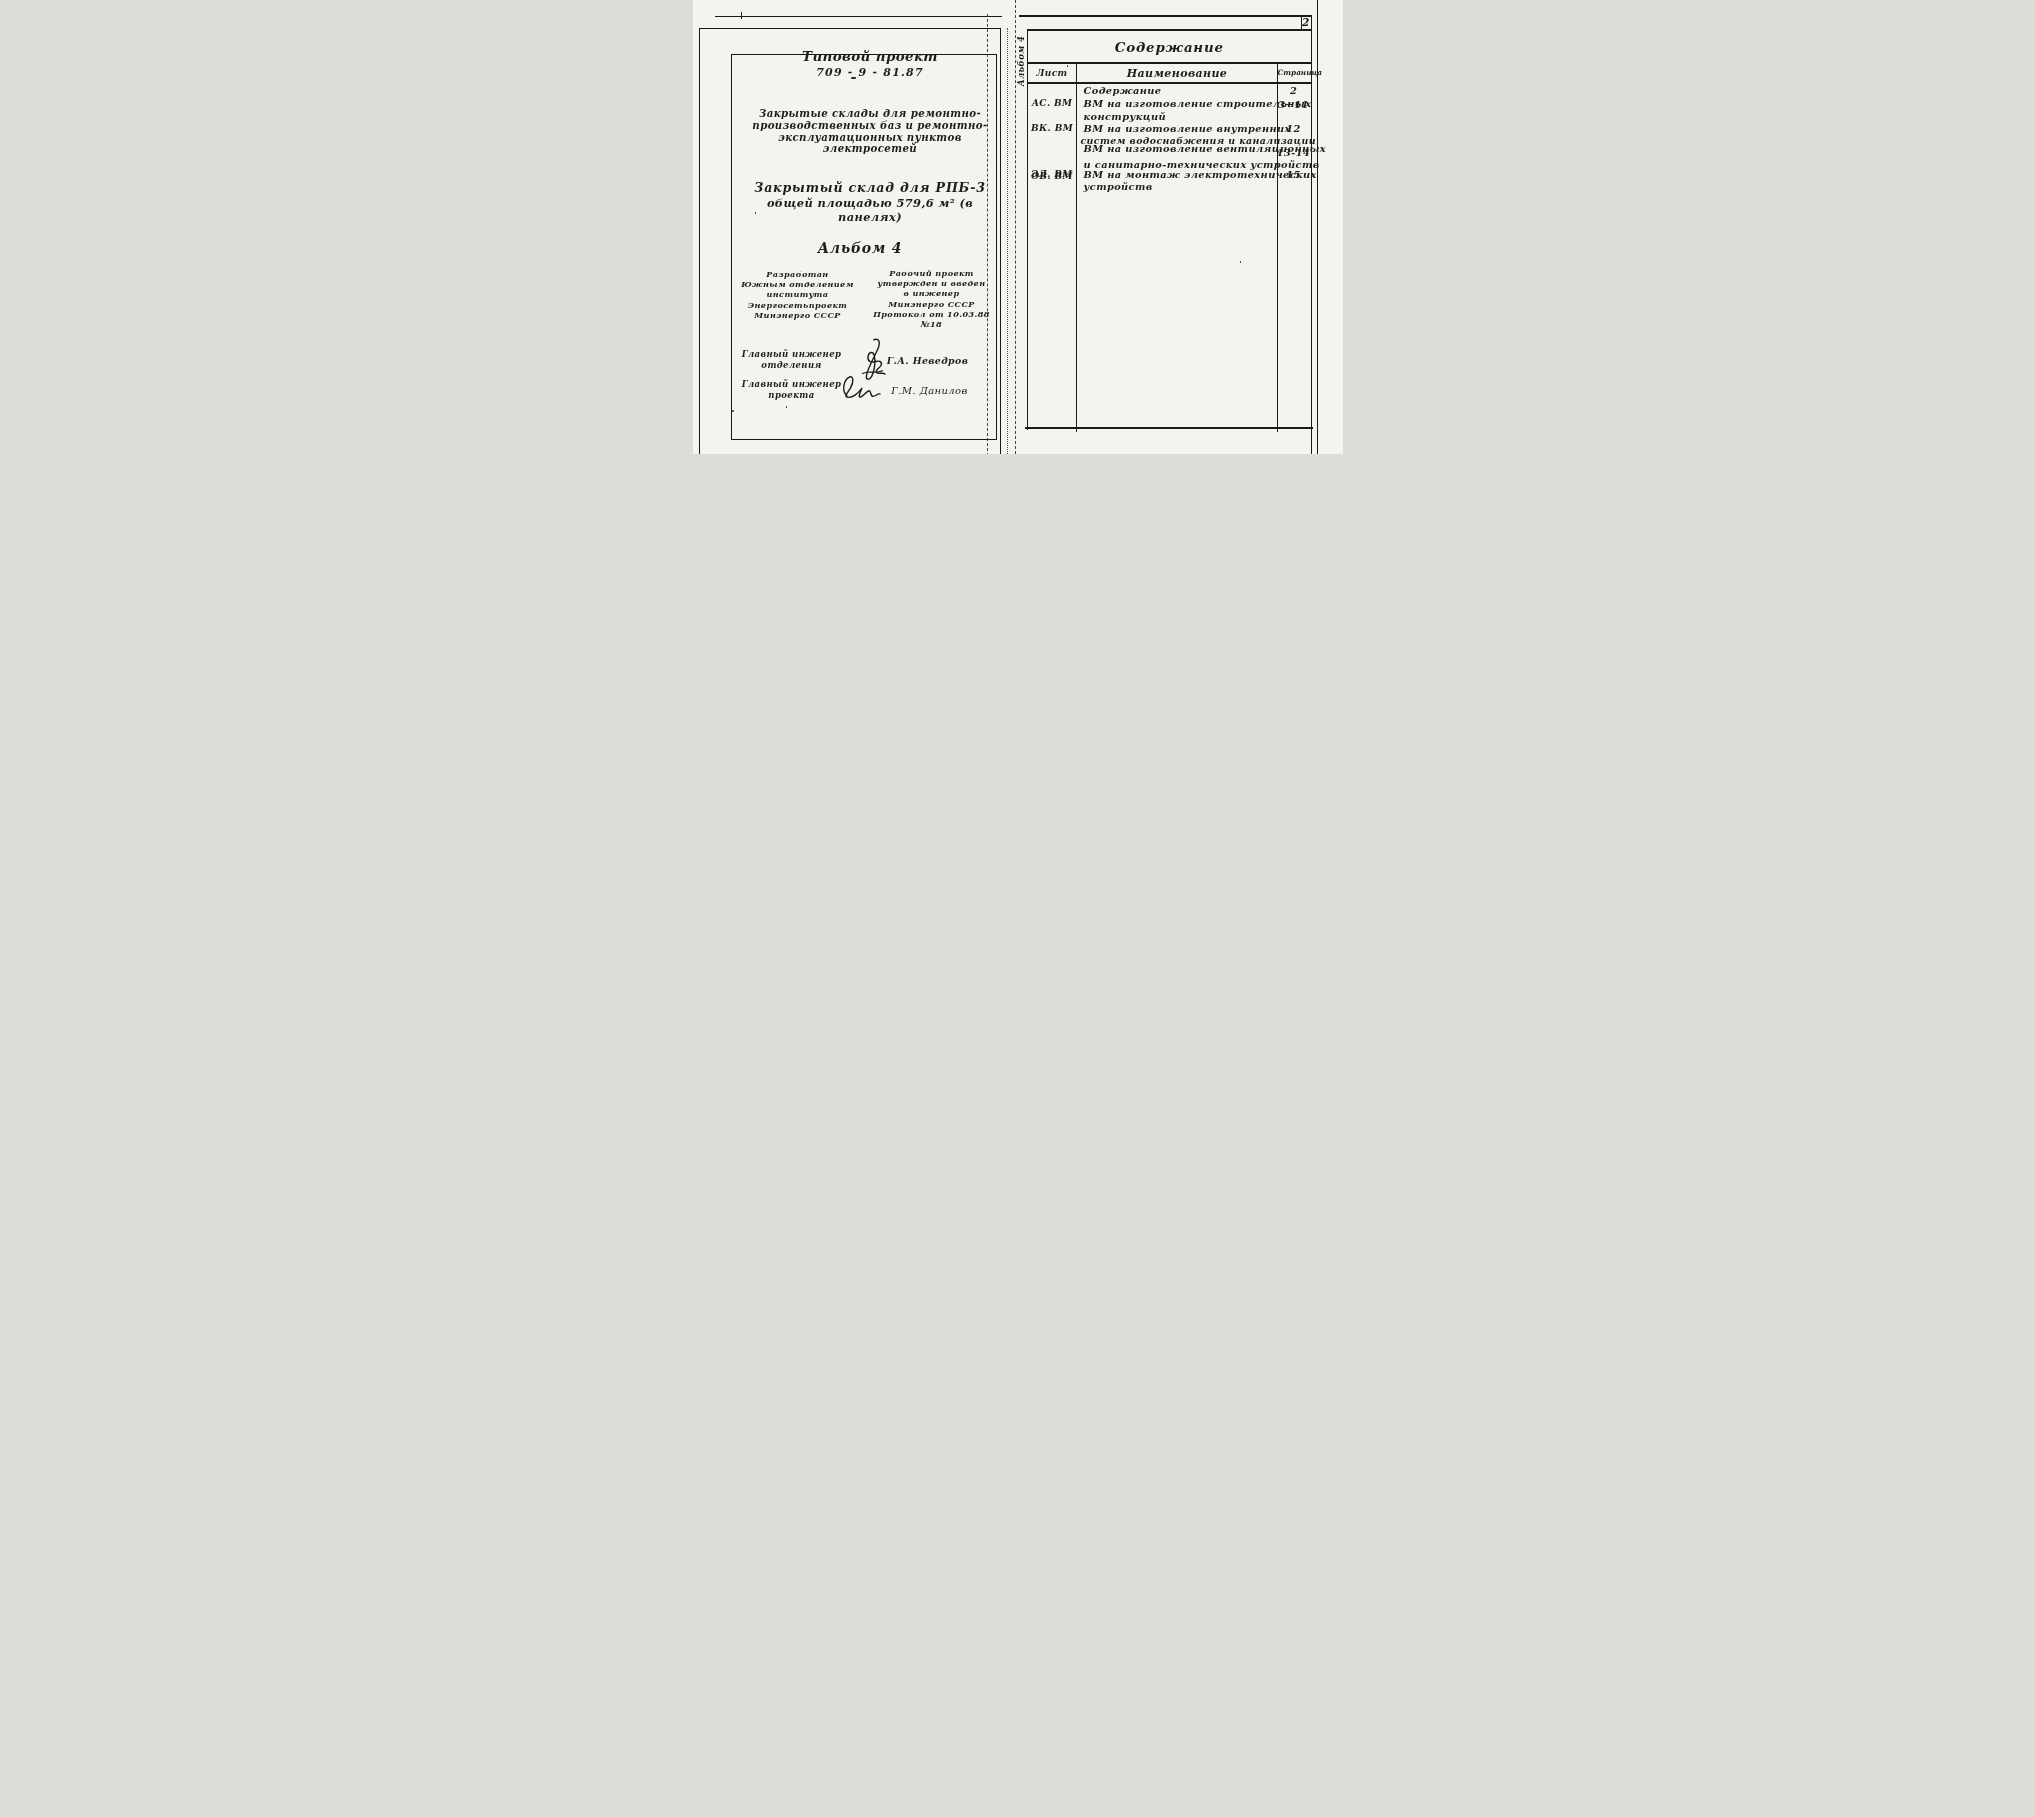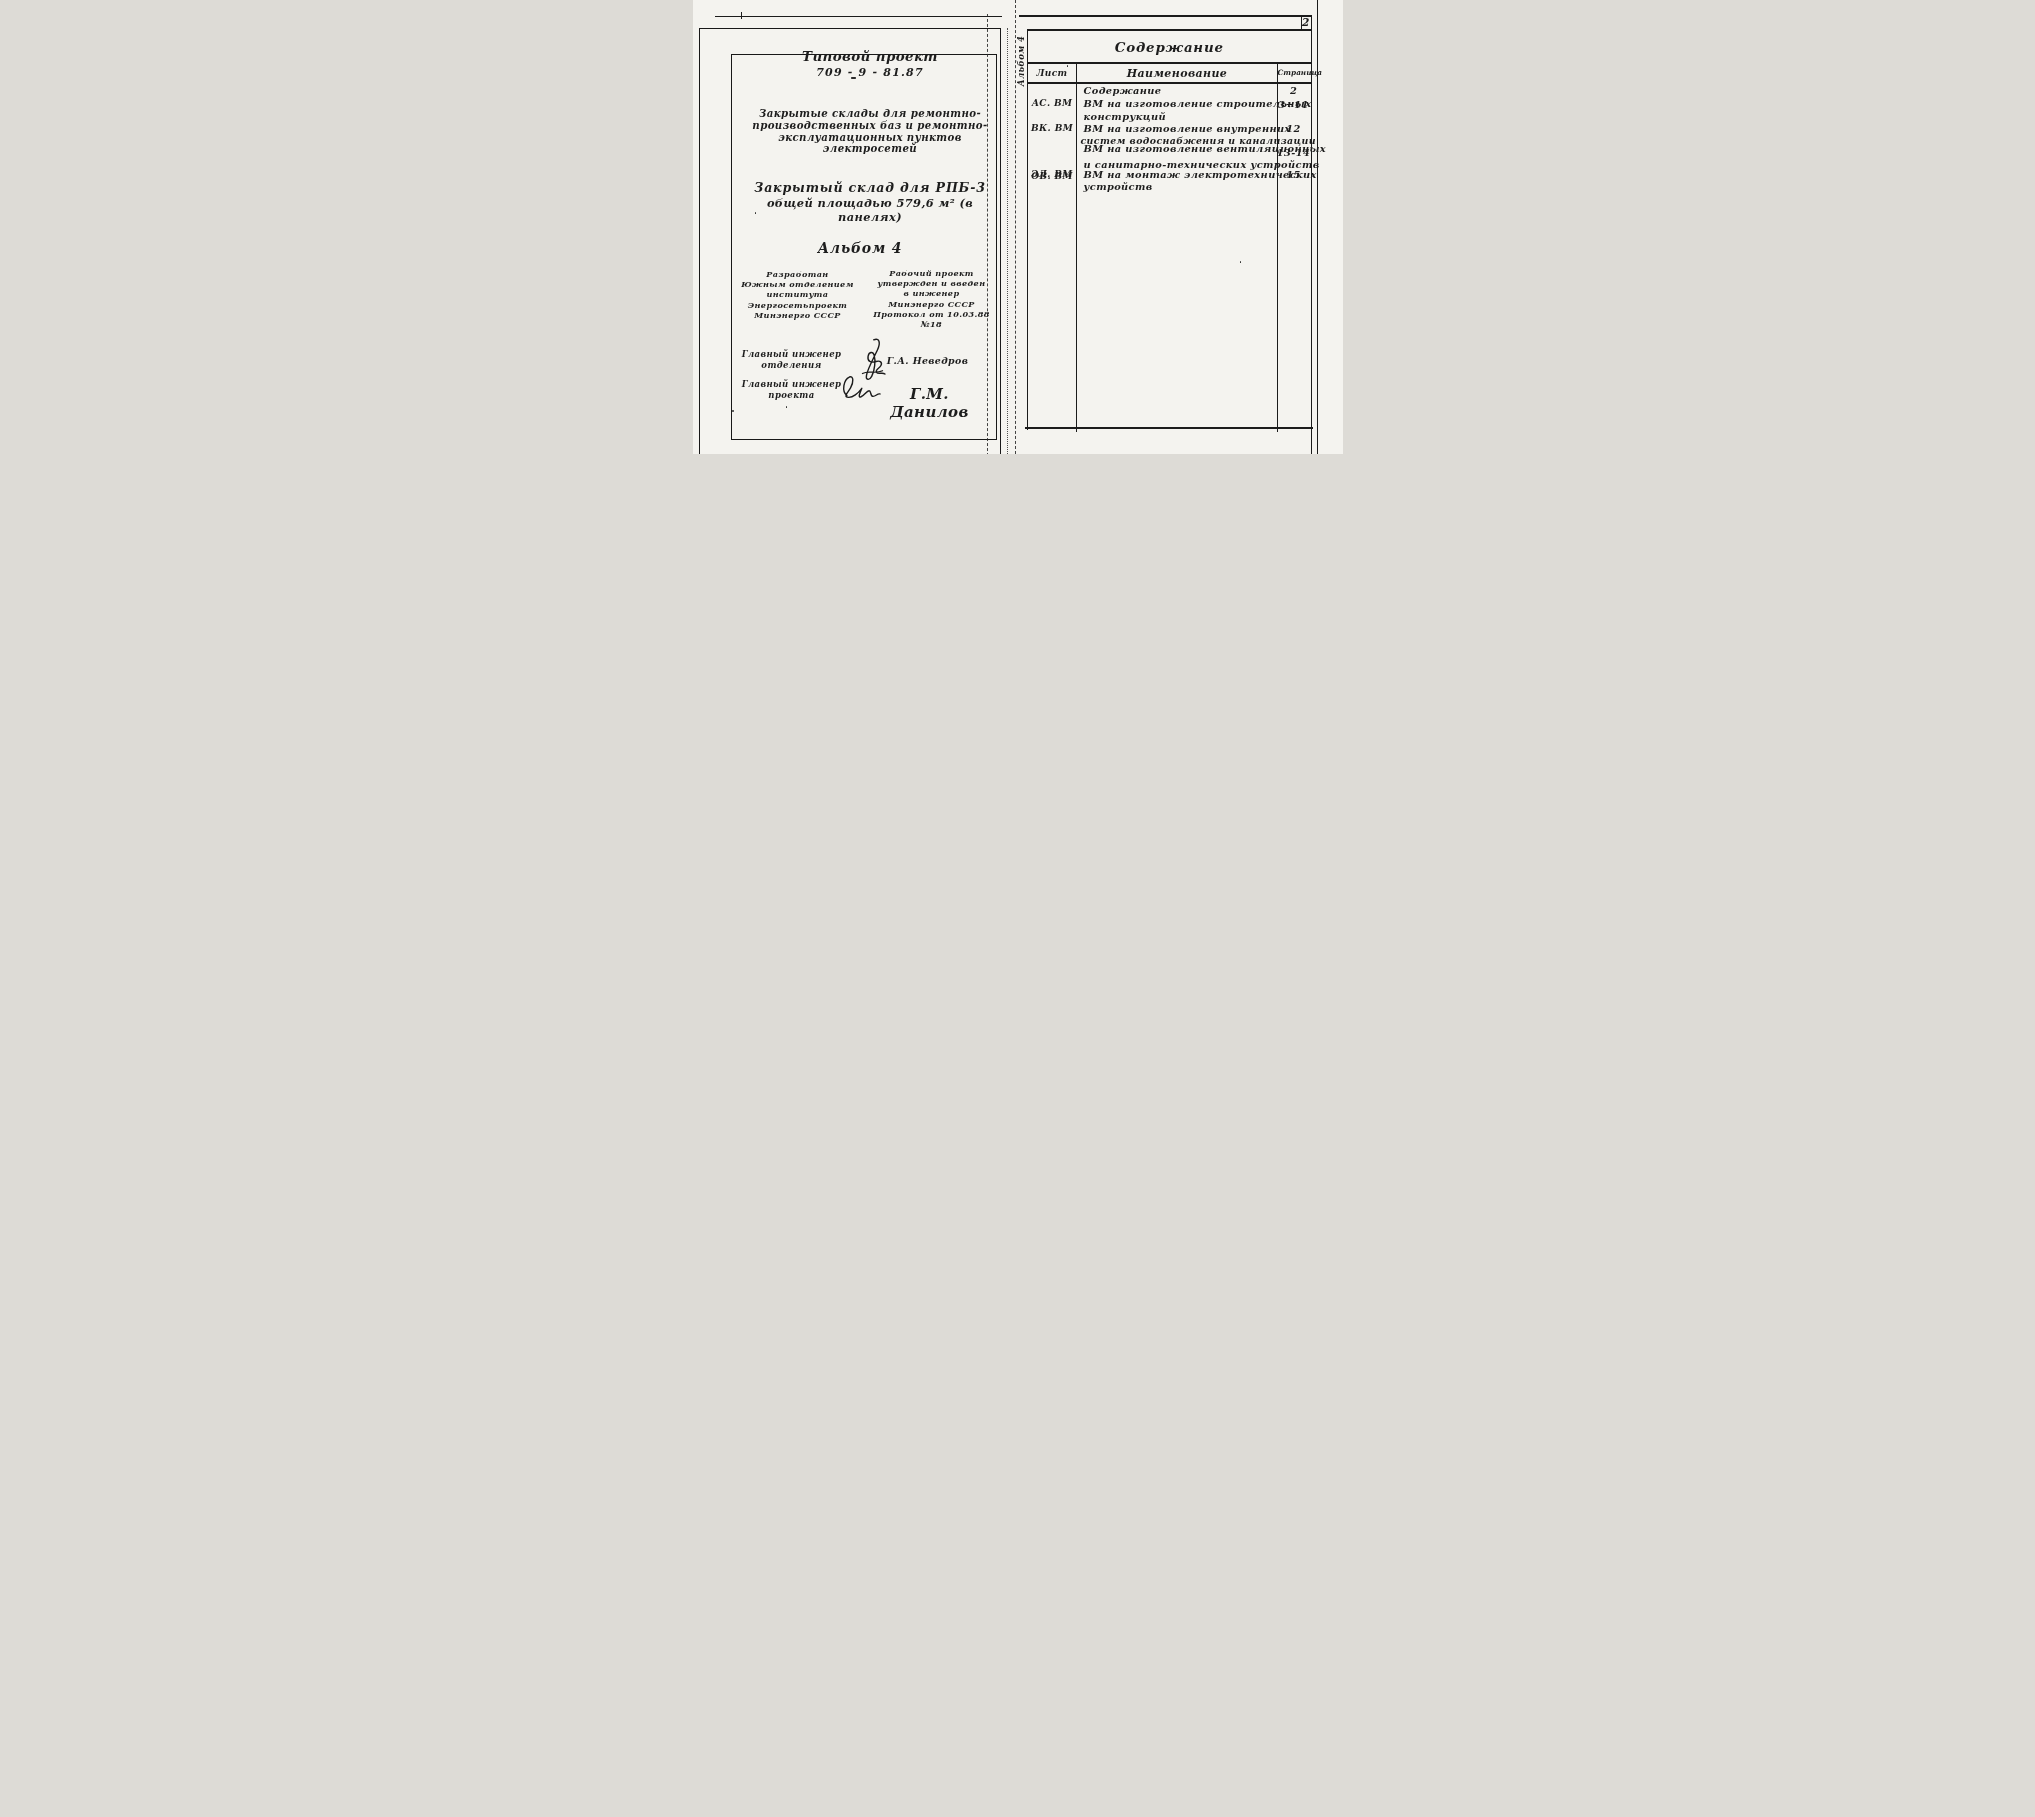"Г.М. Данилов" div.abs { font-size: 15px -> 10px; font-weight: bold -> normal }
